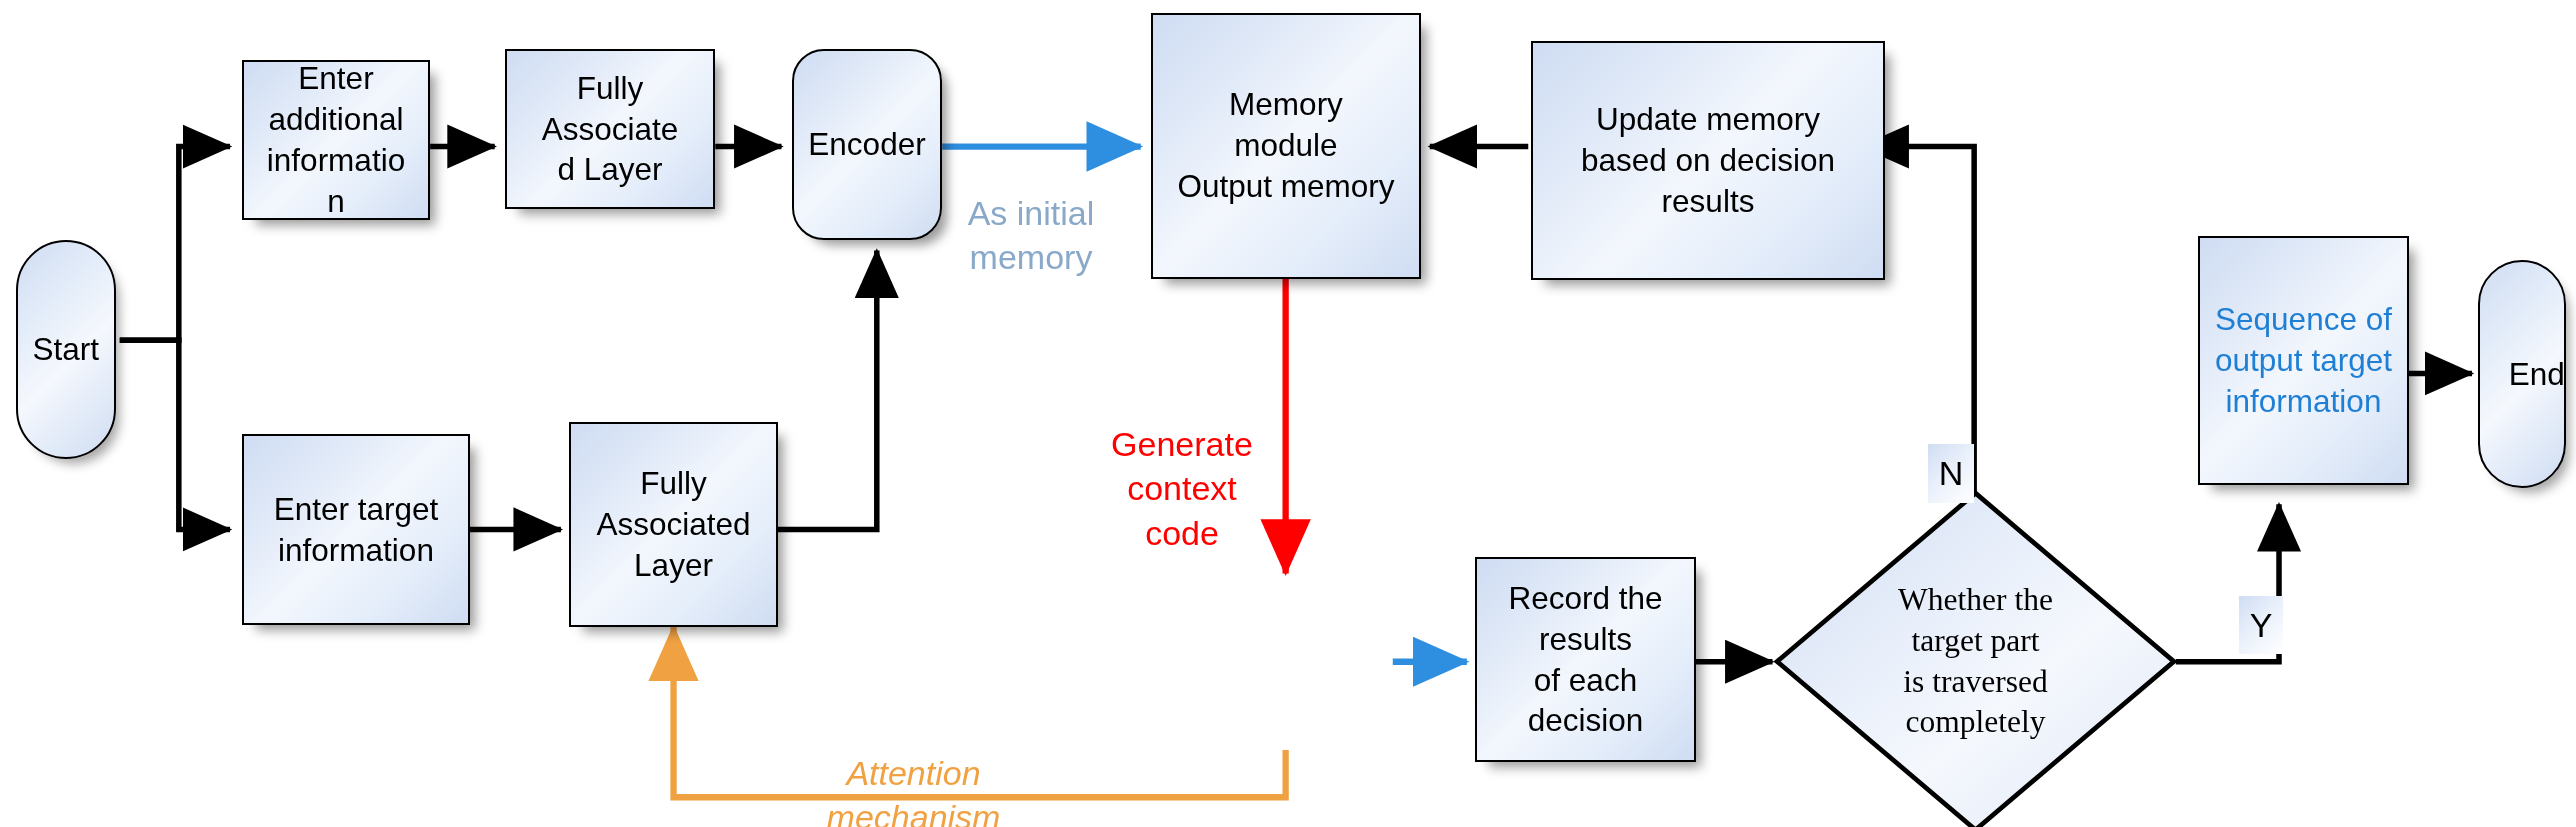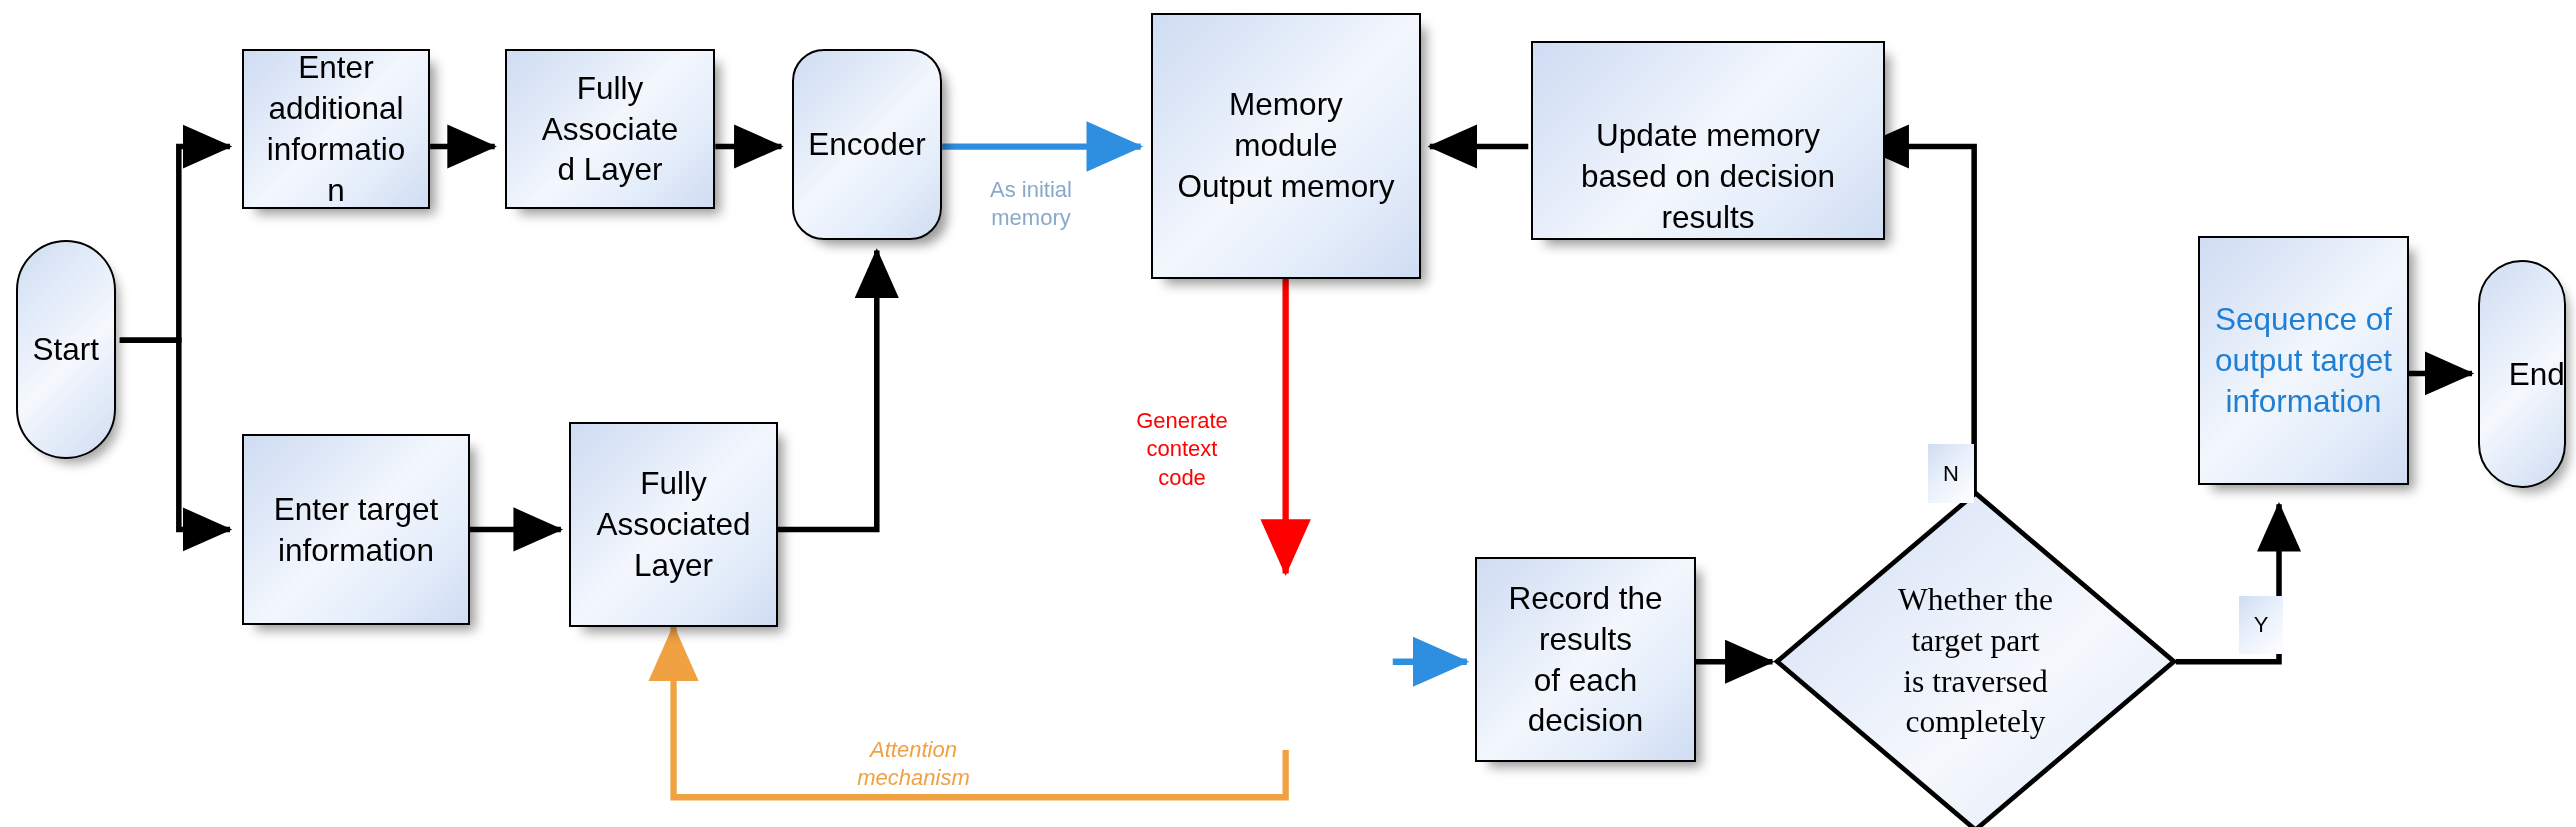"Enter" div.node { top: 49px -> 60px }
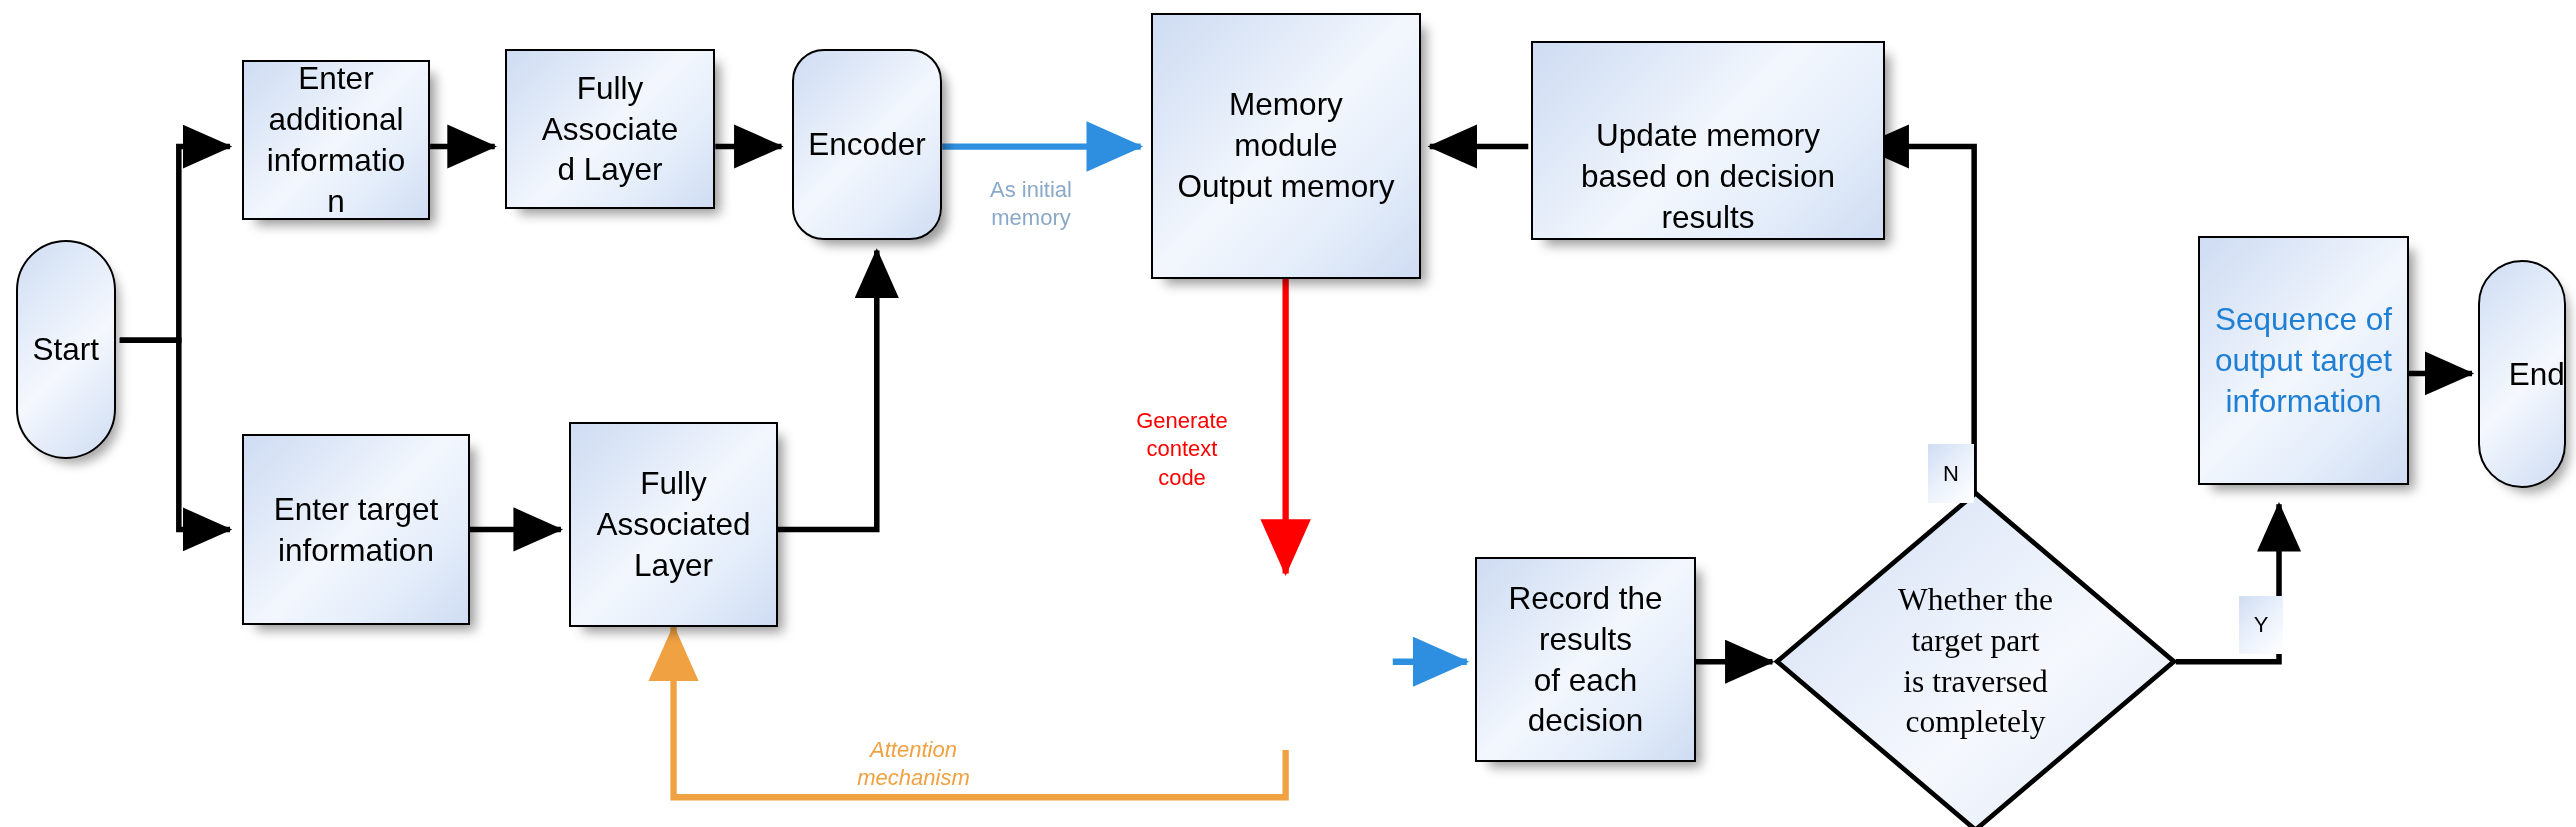"Update memory" div.node { align-items: flex-end -> none; height: 199px -> 239px }
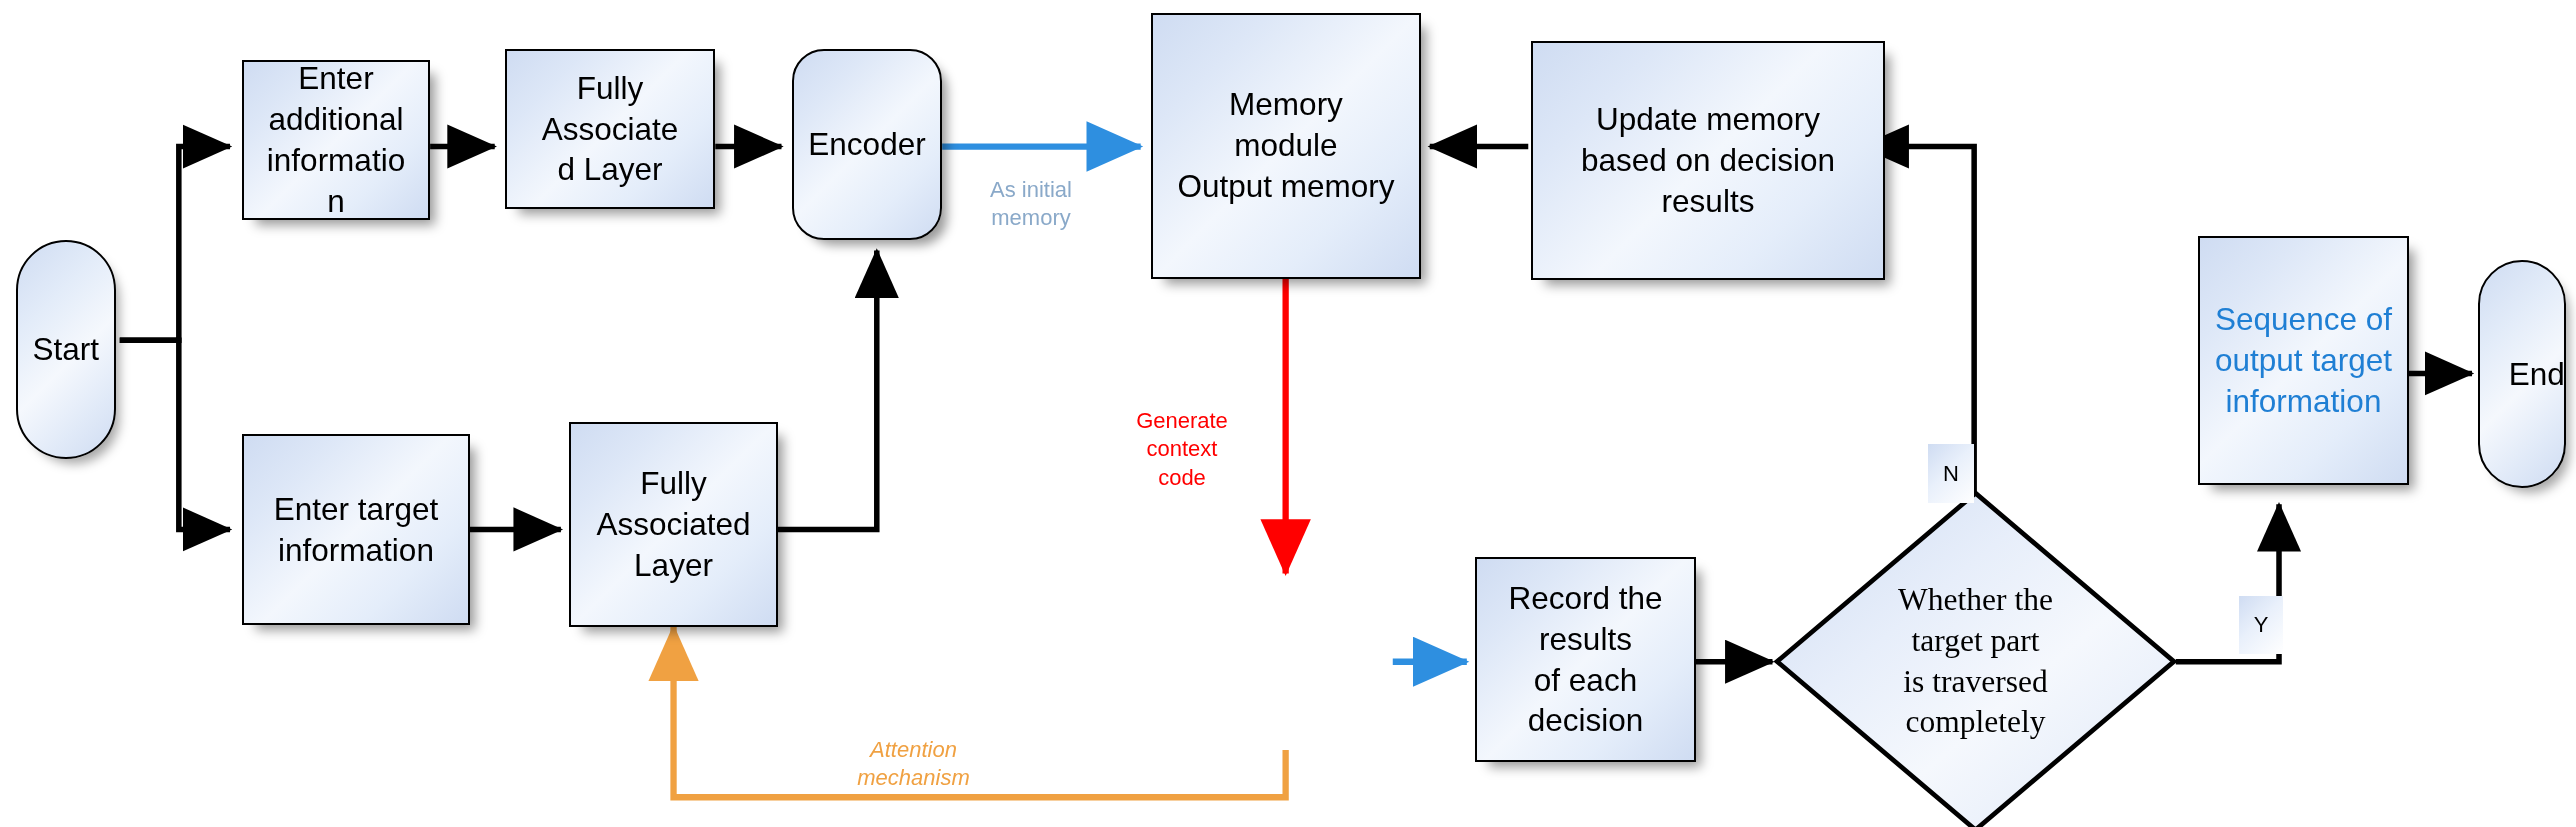"As initial" .fs-38 { font-size: 22px -> 34px }
